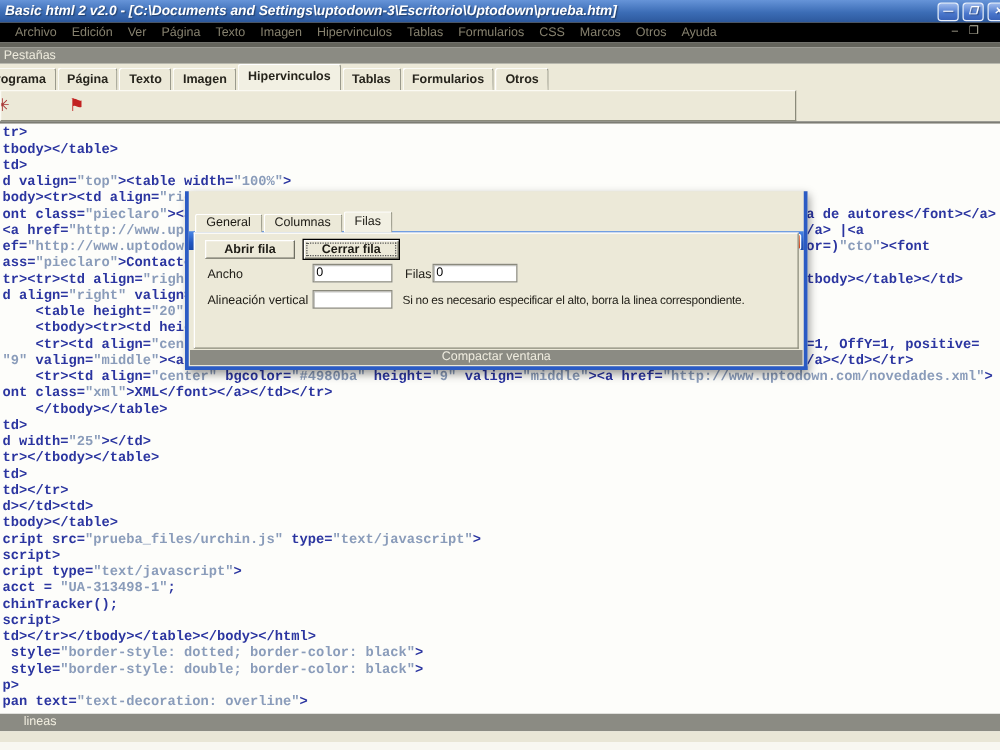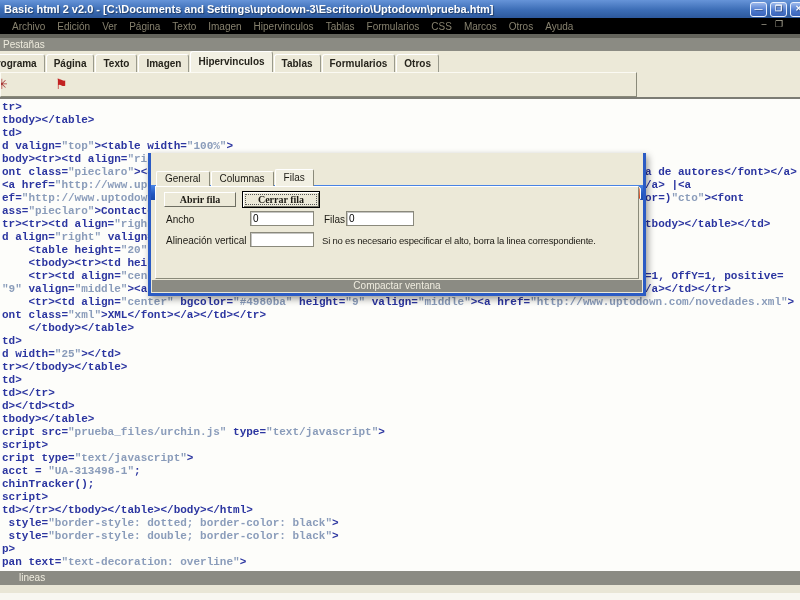"Basic html 2 v2.0 -" .titlebar { font-style: none -> italic }
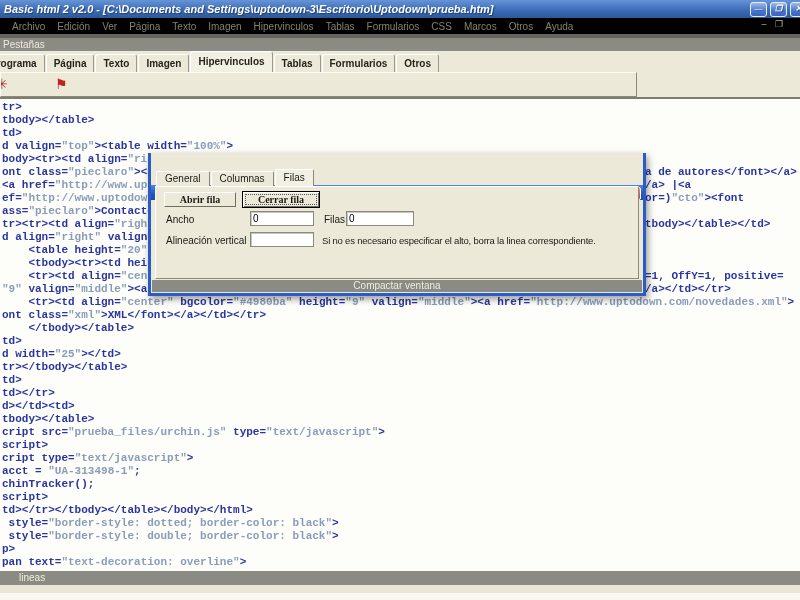"Abrir fila" .btn { font-family: Liberation Serif, serif -> Liberation Sans, sans-serif }
